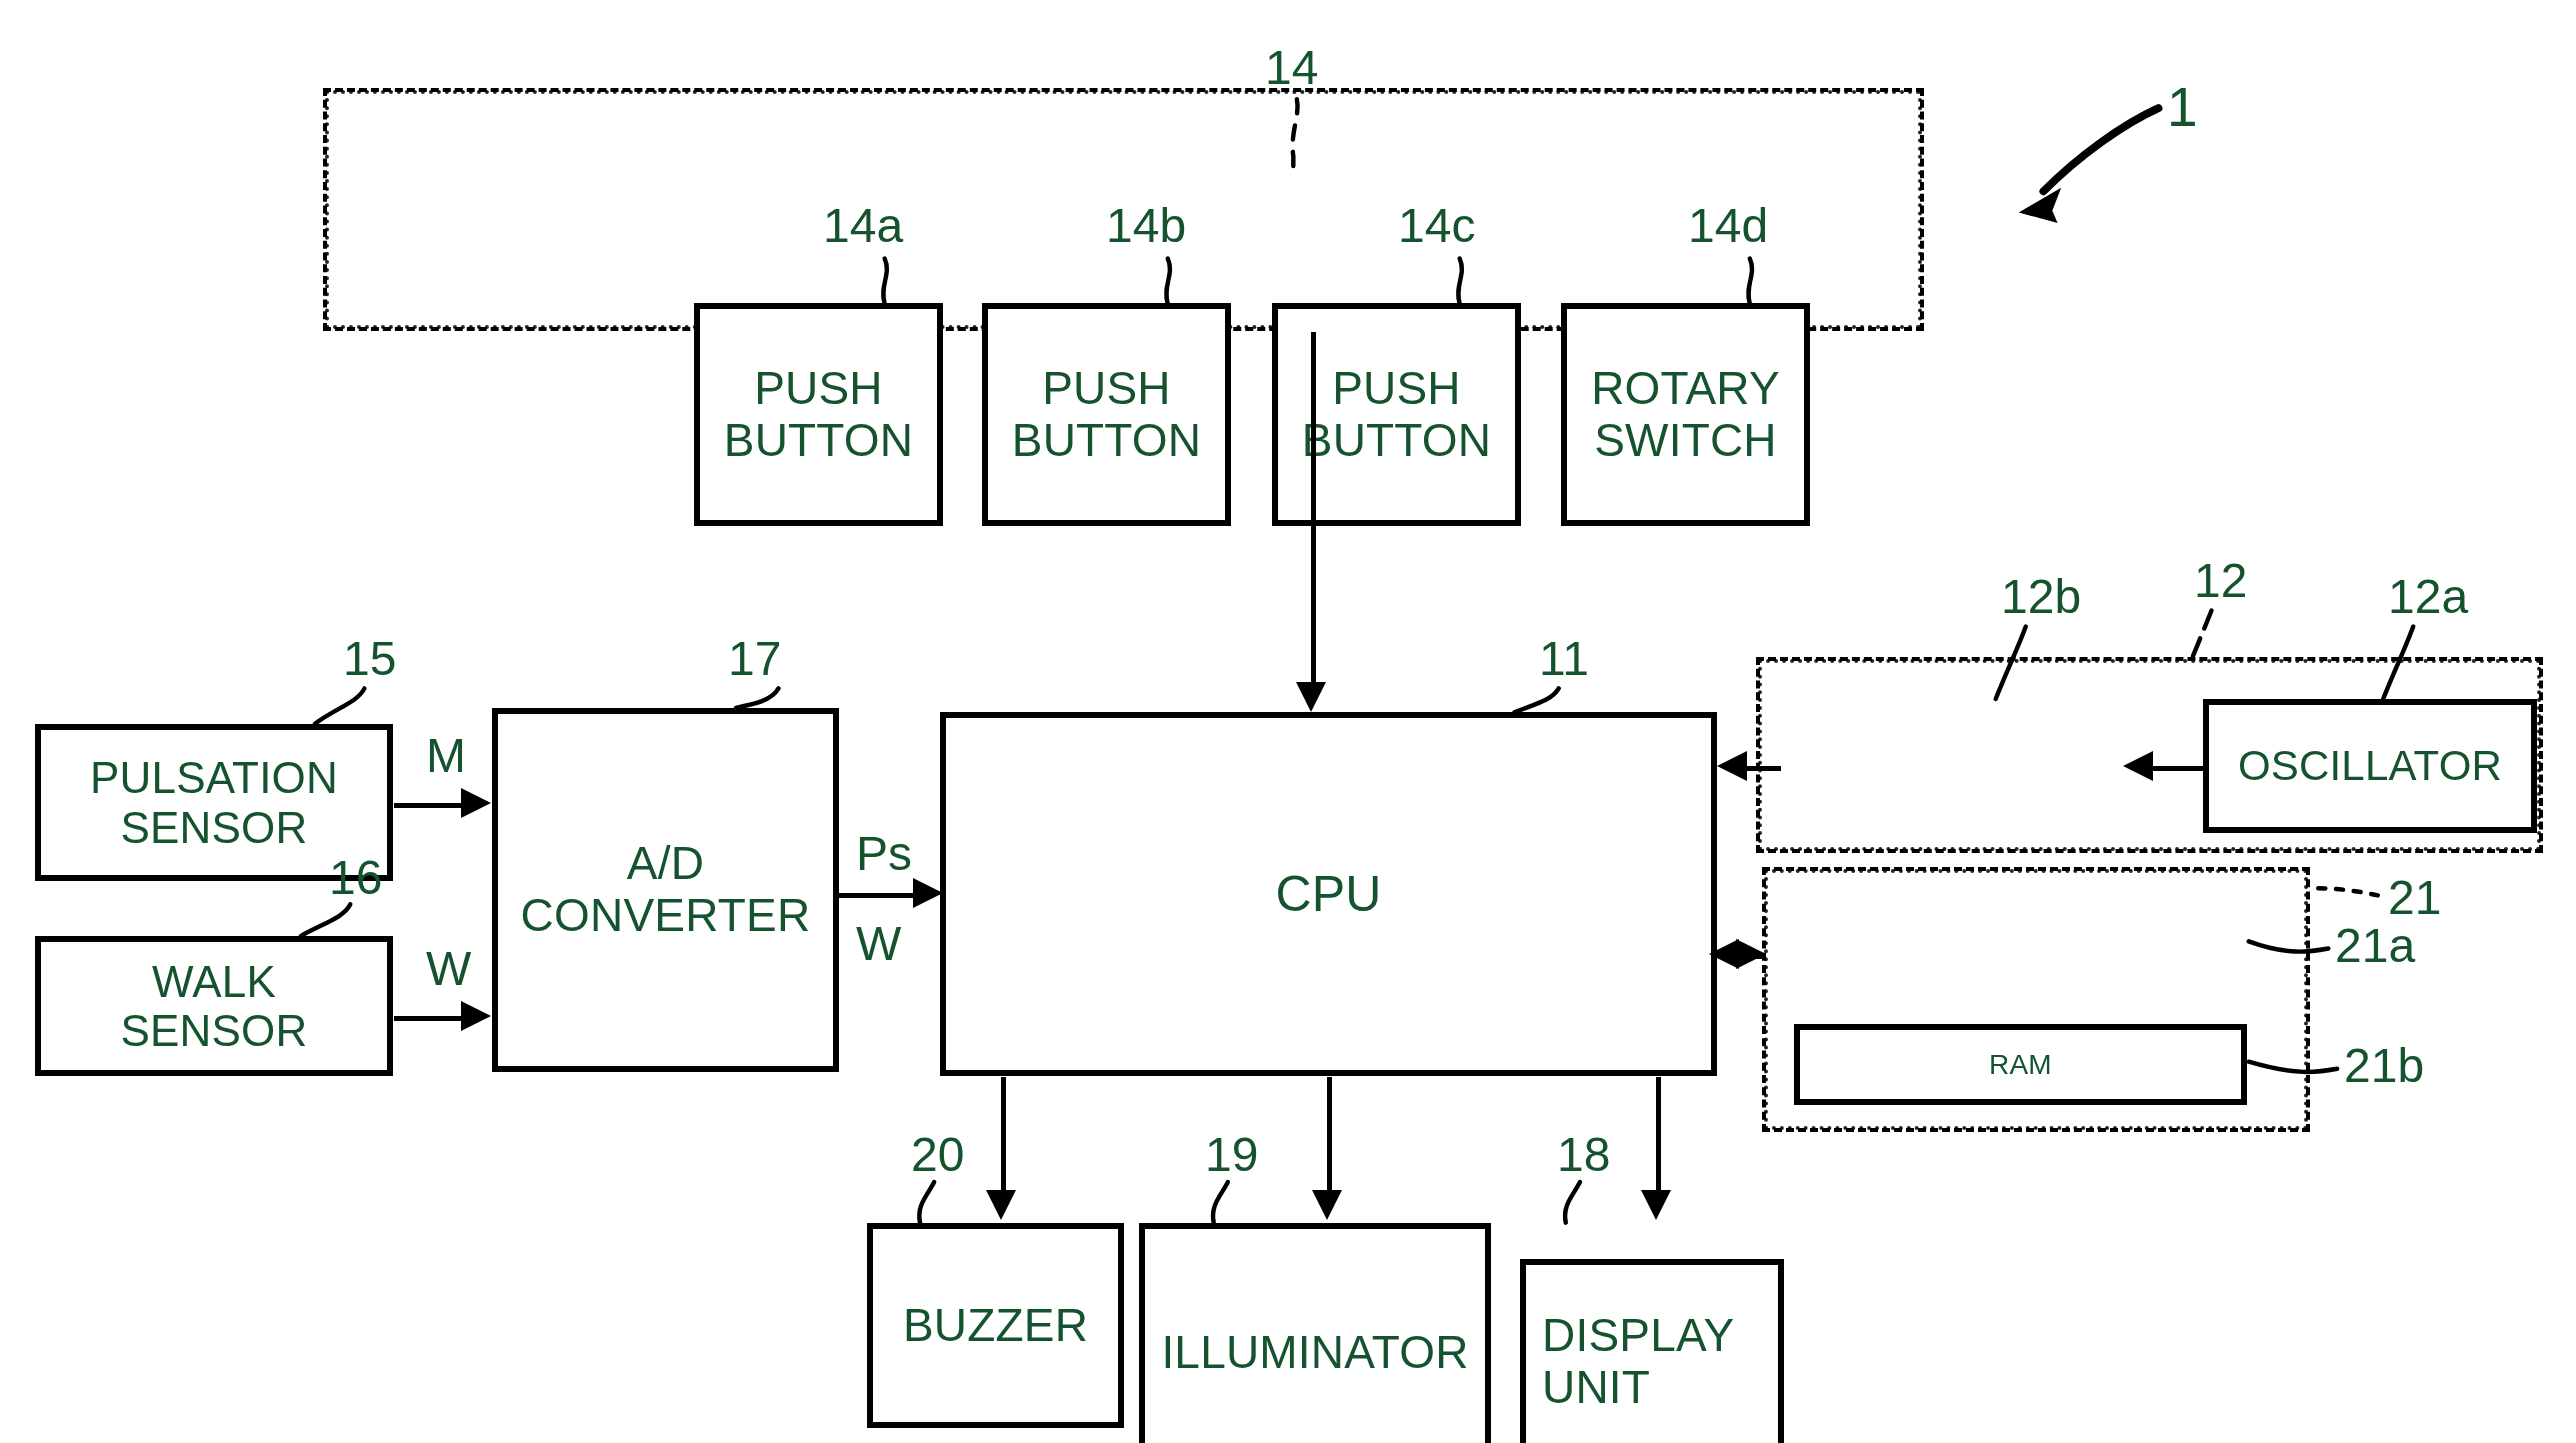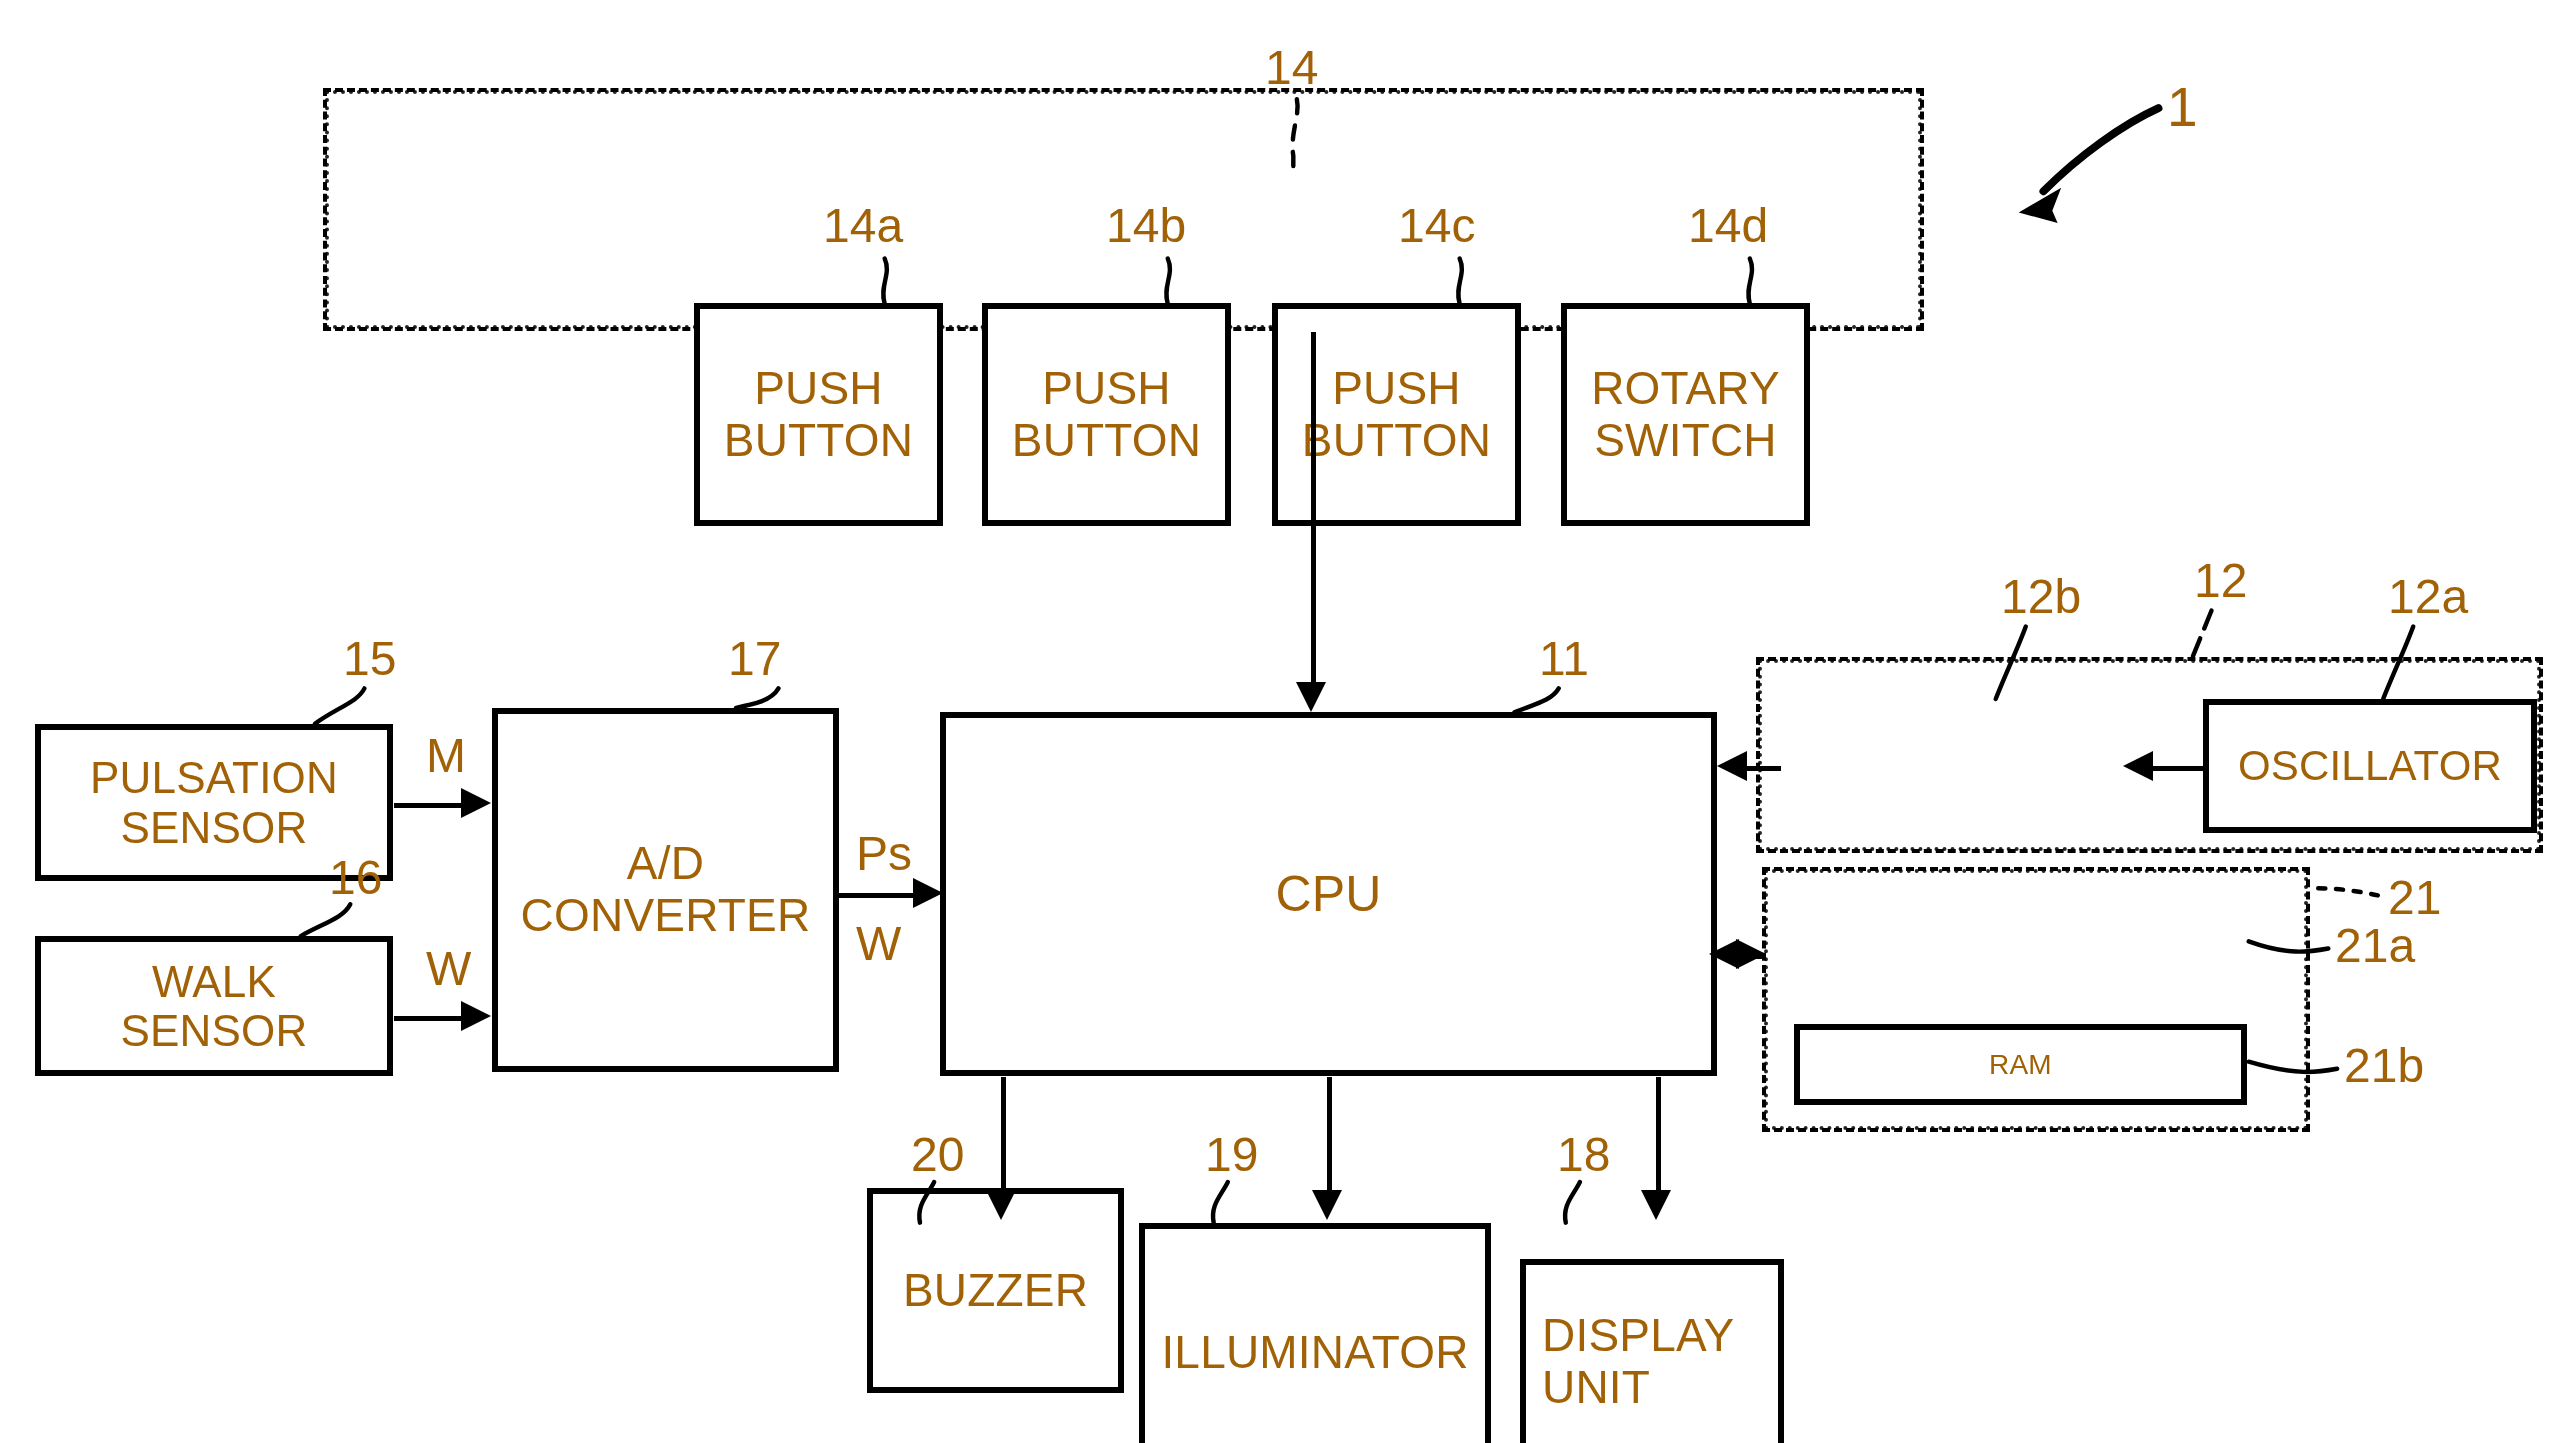"14" #root { color: #a16207 -> #14532d }
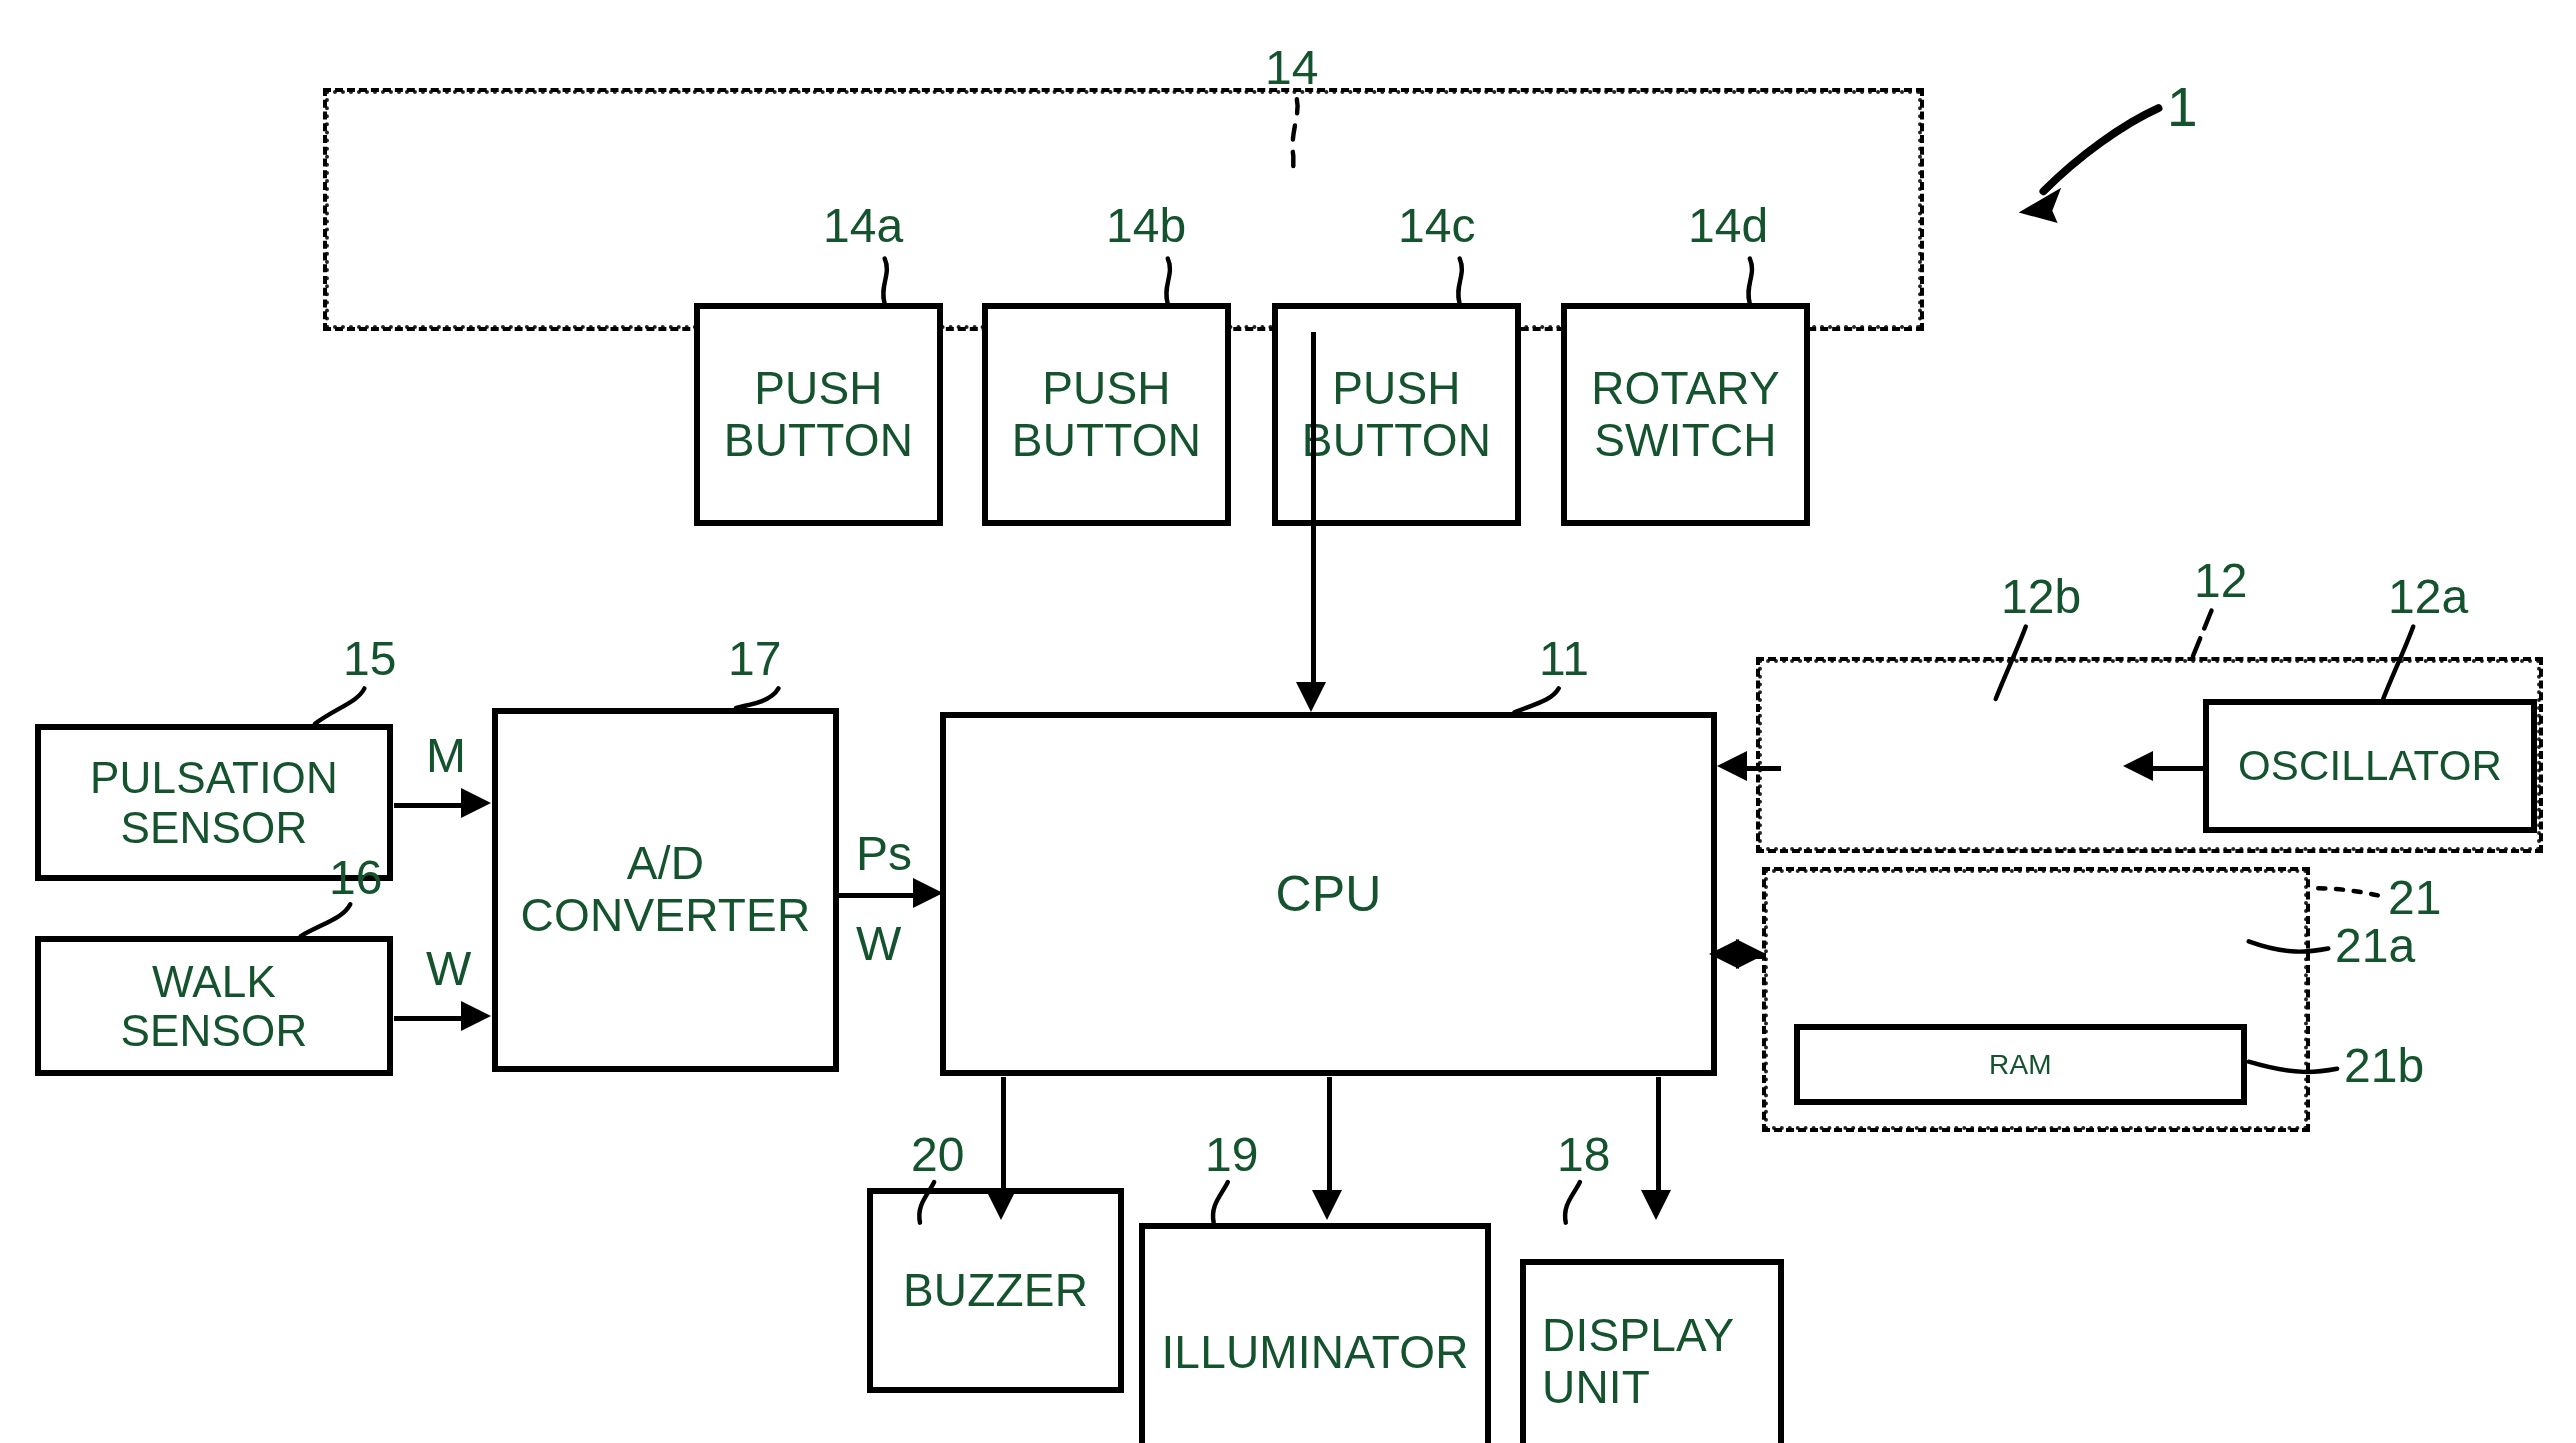"BUZZER" div.box { top: 1188px -> 1223px }
